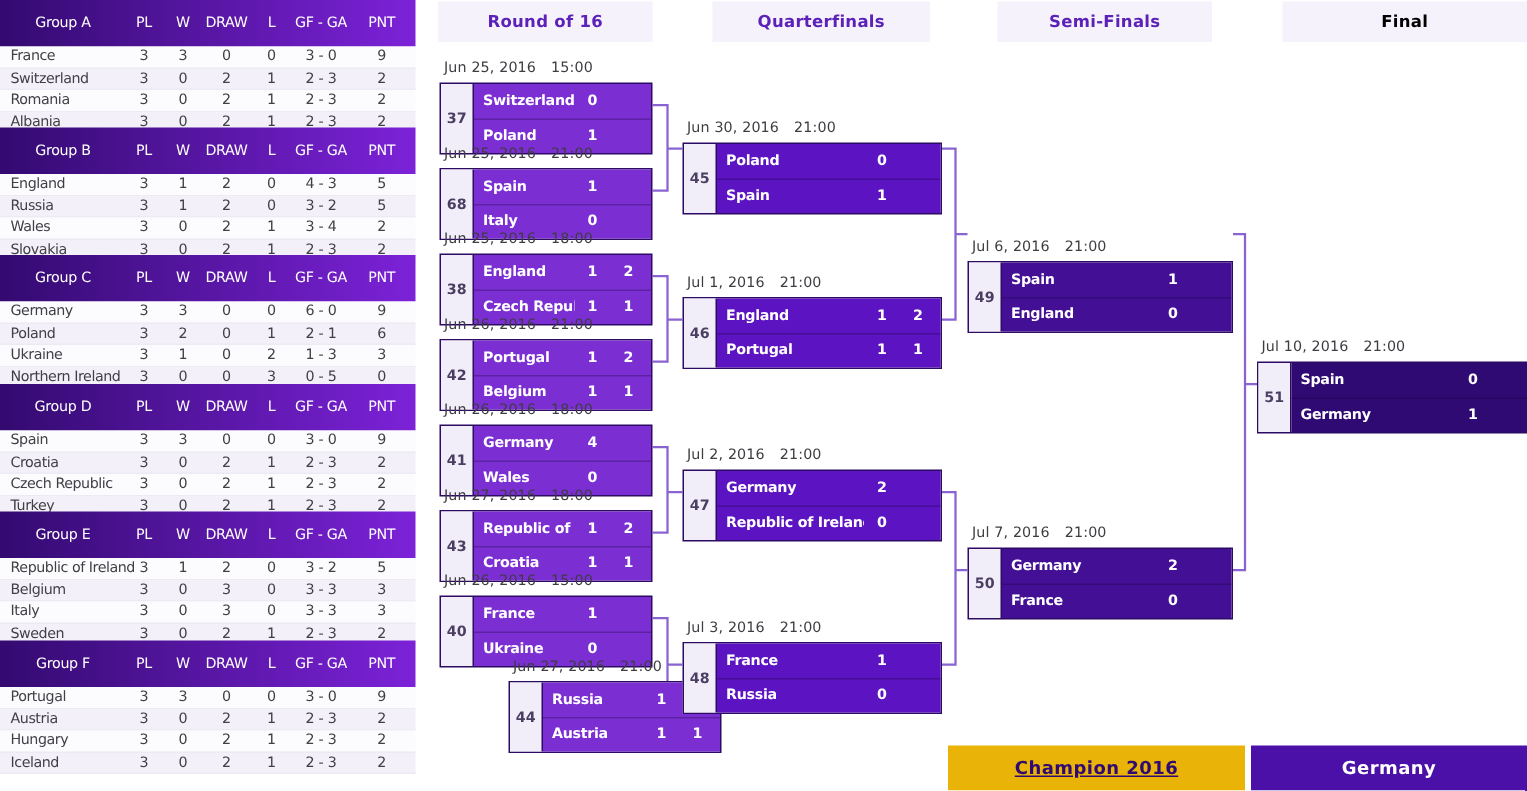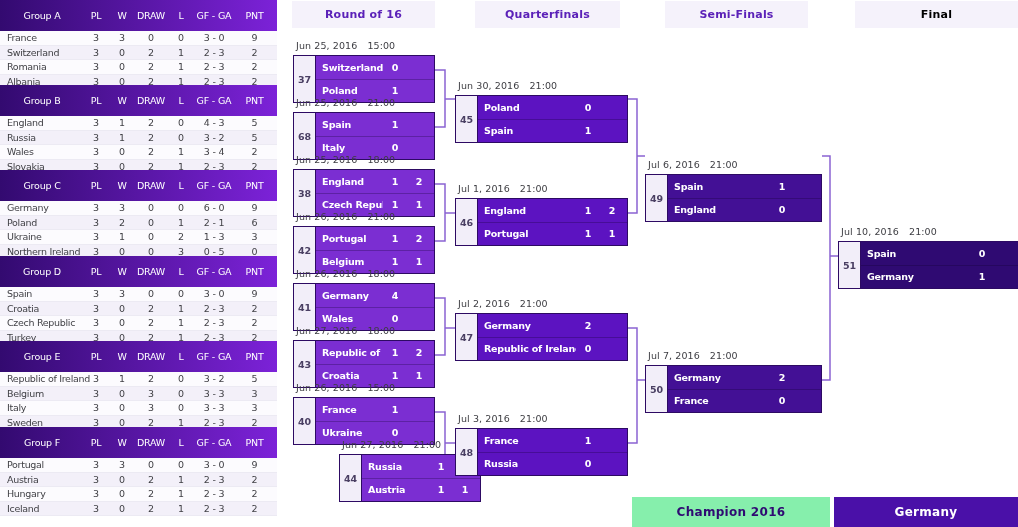"Champion 2016" div.champ-label { background: #86efac -> #eab308; text-decoration: none -> underline }
